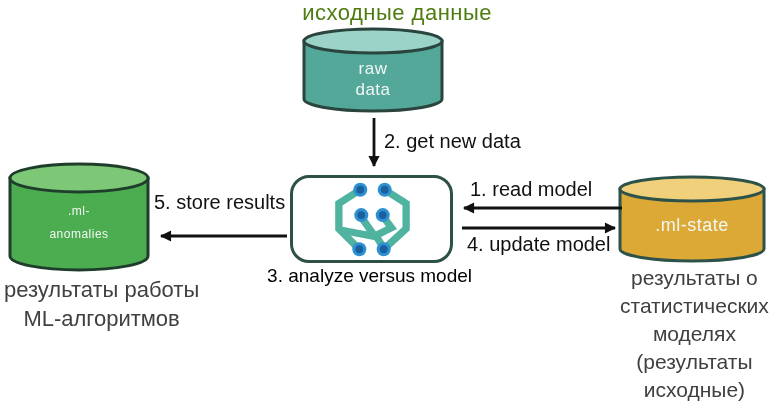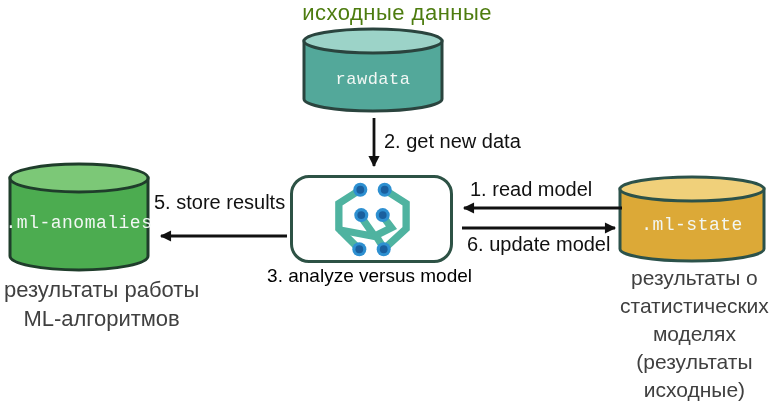"raw" .cyl-label { flex-direction: none -> column; font-family: Liberation Mono, monospace -> Liberation Sans, sans-serif }
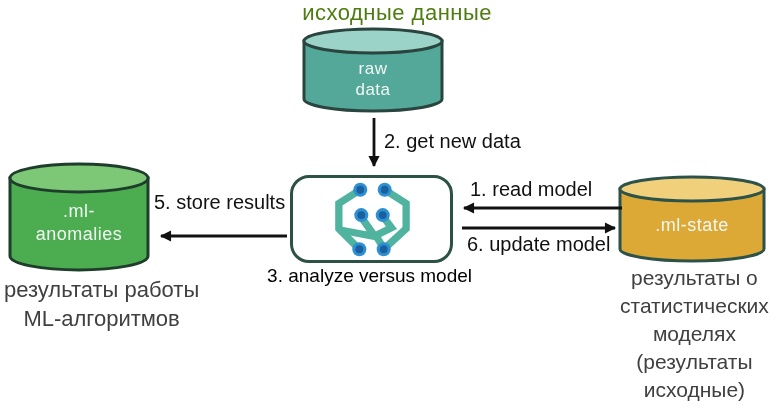".ml-" .an-label { font-size: 18px -> 12px }
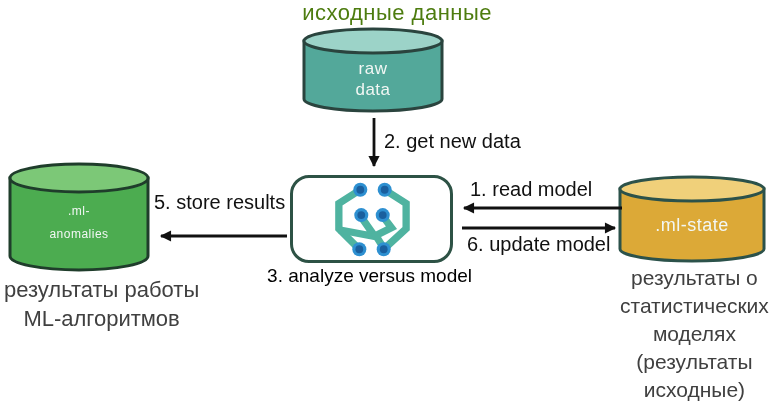"6. update model" div.abs { text: 6 -> 4 }
